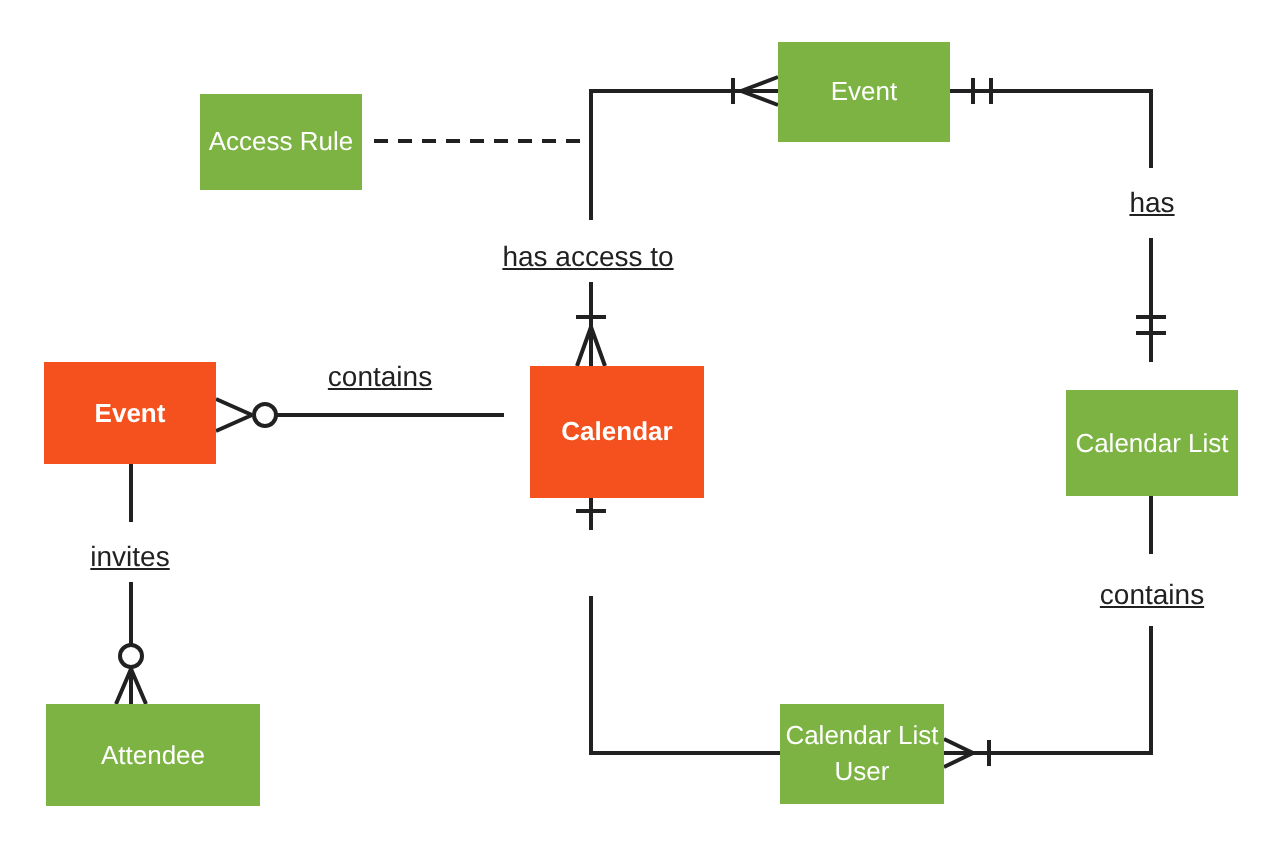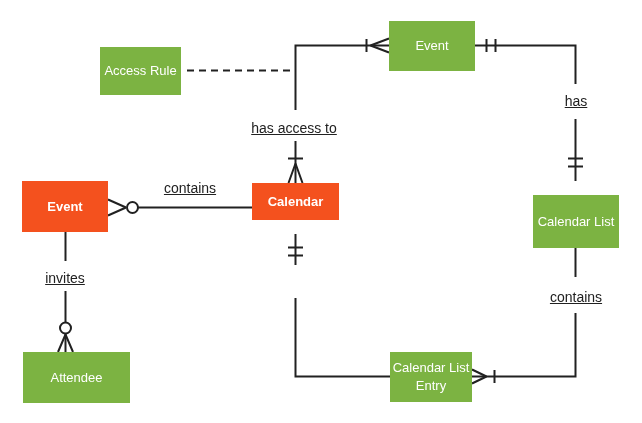"Calendar" div.entity { height: 37px -> 66px; left: 252px -> 265px }
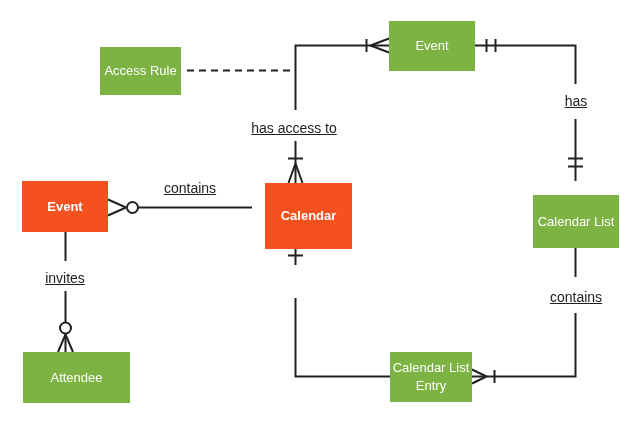"Calendar List Entry" span { text: Entry -> User }
